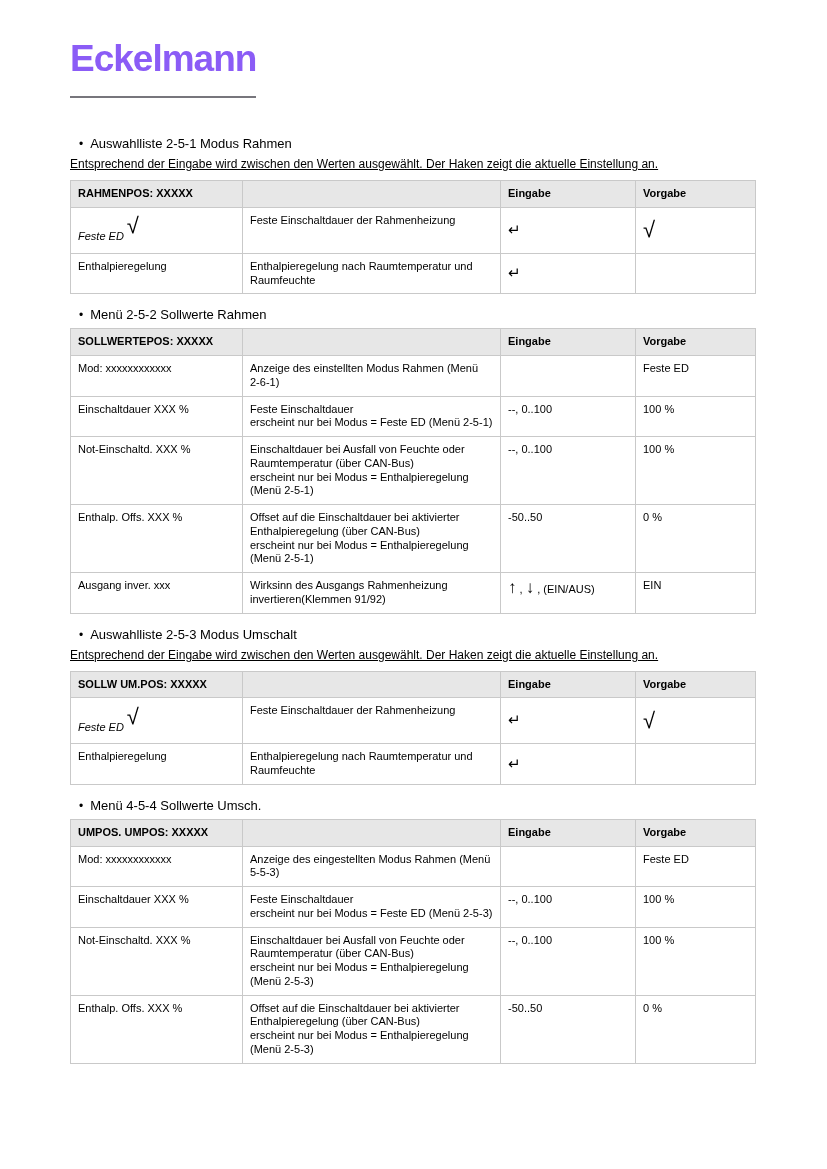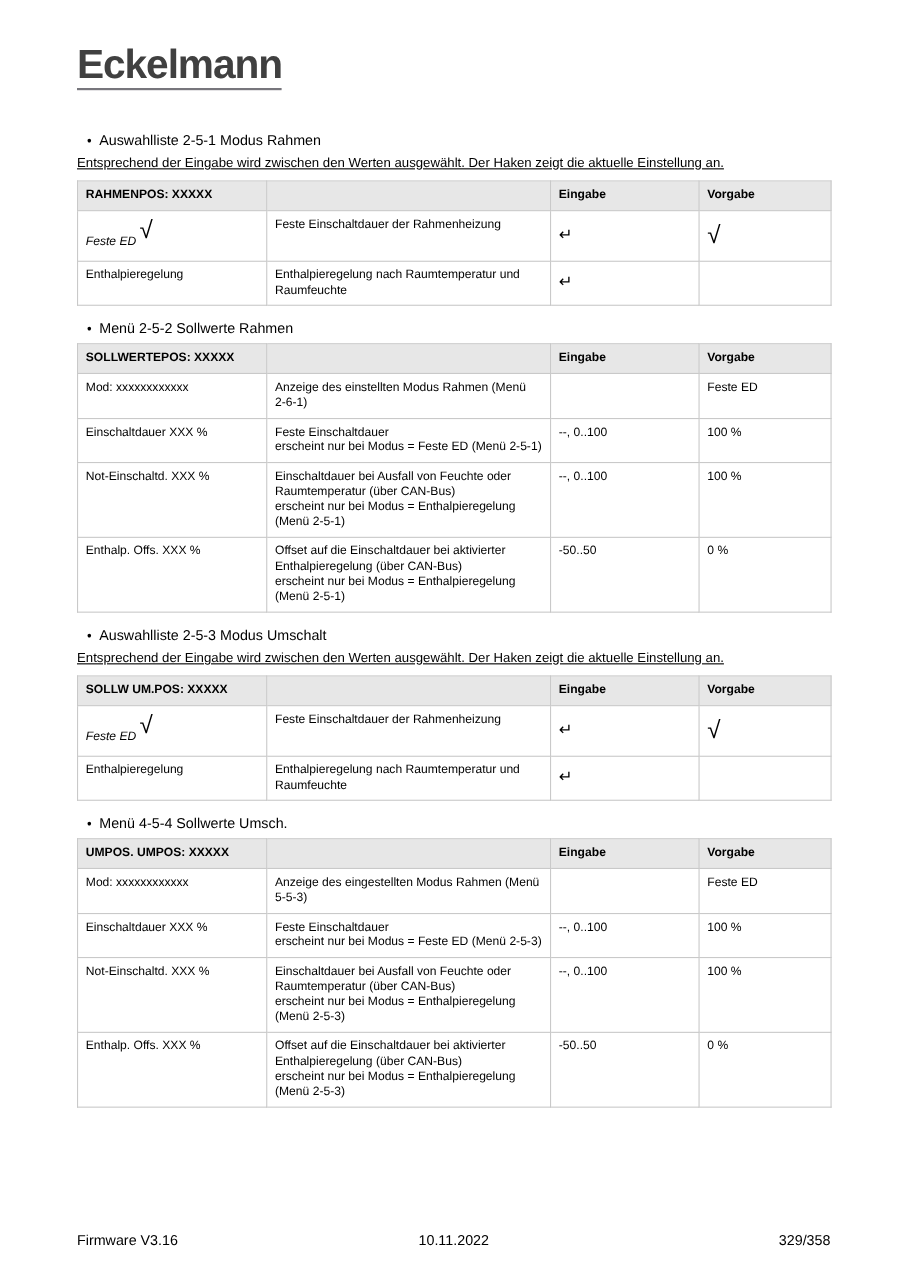"Eckelmann" .logo-text { color: #404040 -> #8b5cf6; padding-bottom: 3px -> 19px }
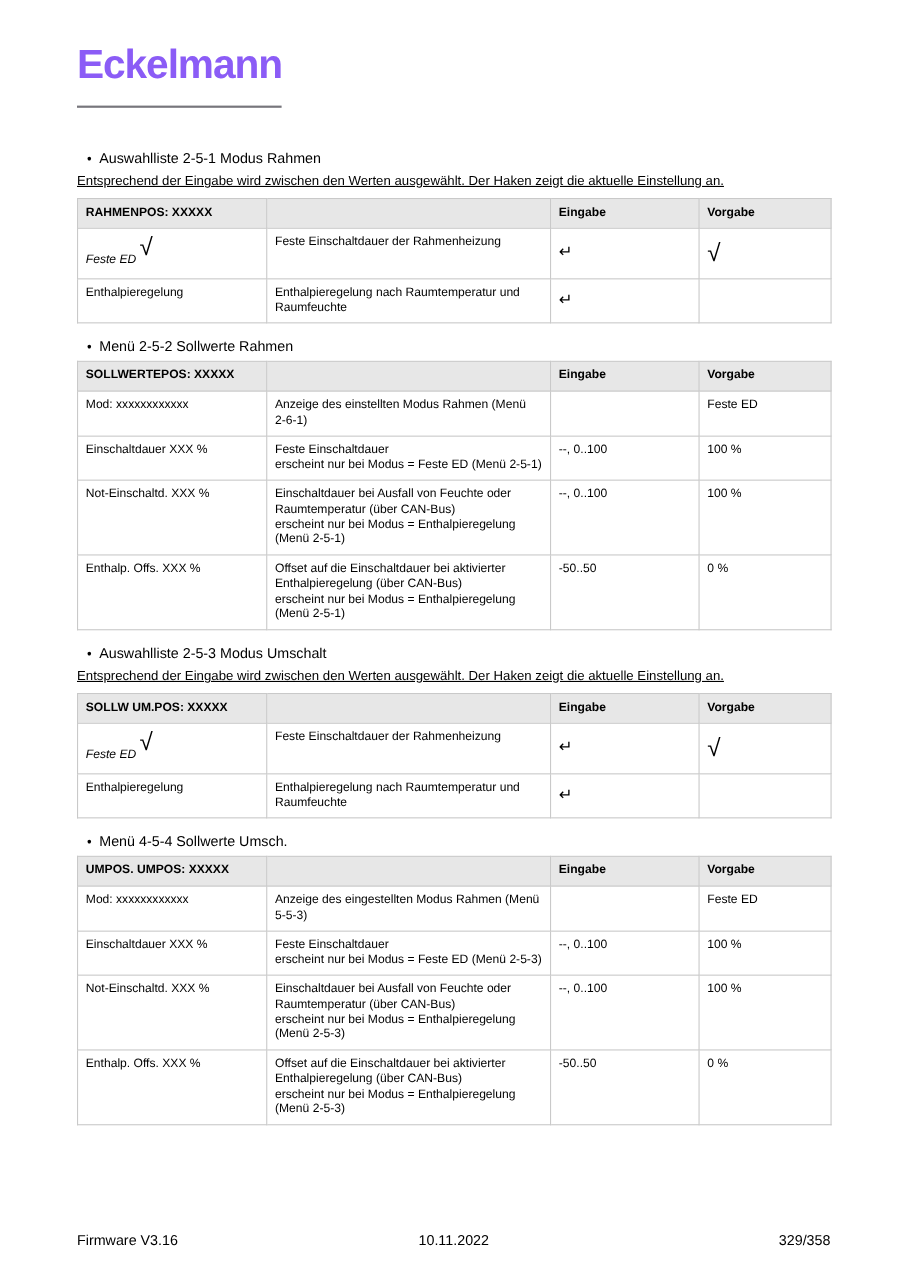"Ausgang inver. xxx" tr { html: none -> <tr> <td>Ausgang inver. xxx</td> <td>Wirksinn des Ausgangs Rahmenheizung invertieren(Klemmen 91/92)</td> <td> <span>↑</span><span> , </span><span>↓</span><span> , (EIN/AUS)</span> </td> <td>EIN</td> </tr> }
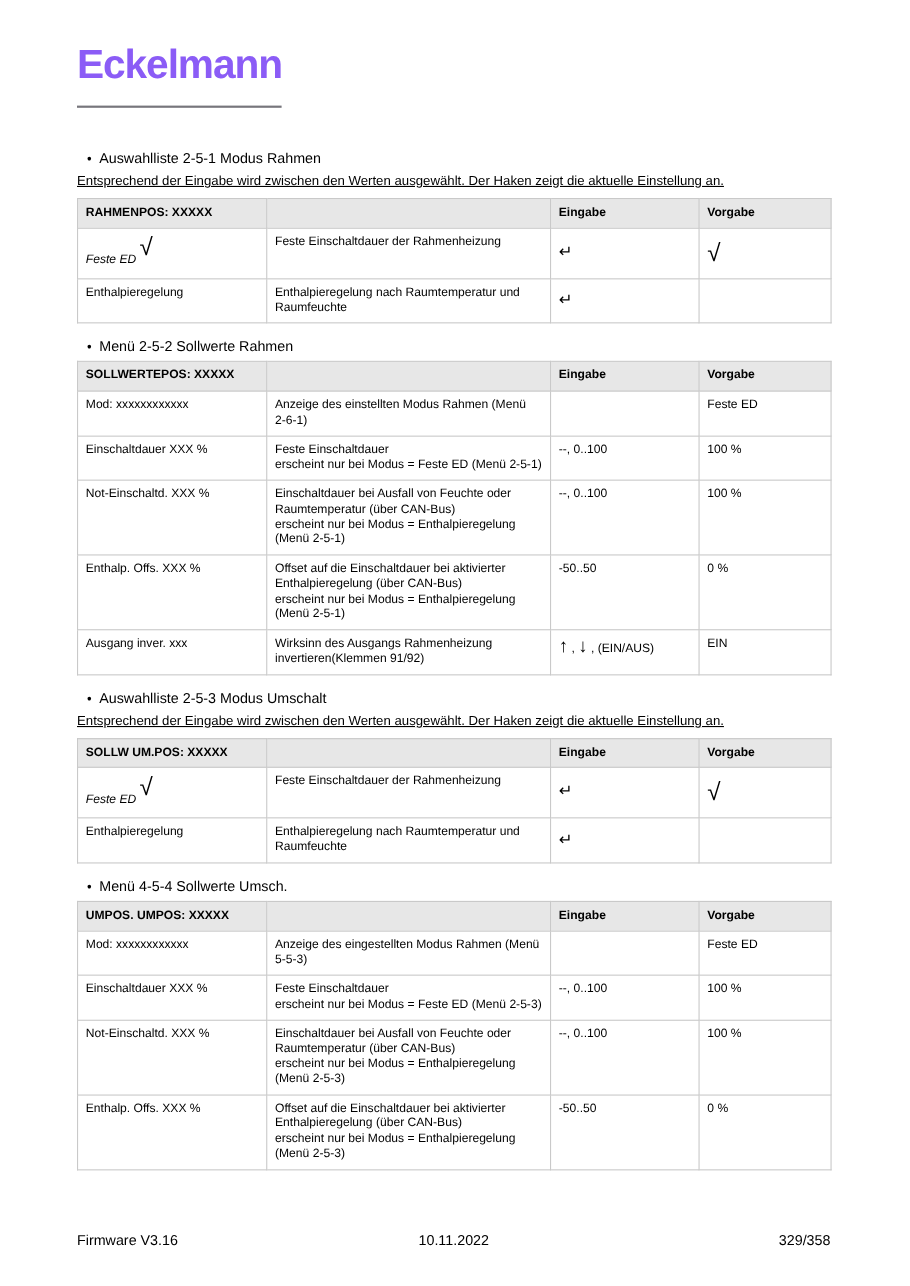"Firmware V3.16" div.footer { html: <div> <span>Firmware V3.16</span> <span>10.11.2022</span> <span>329/358</span> </div> -> none }
